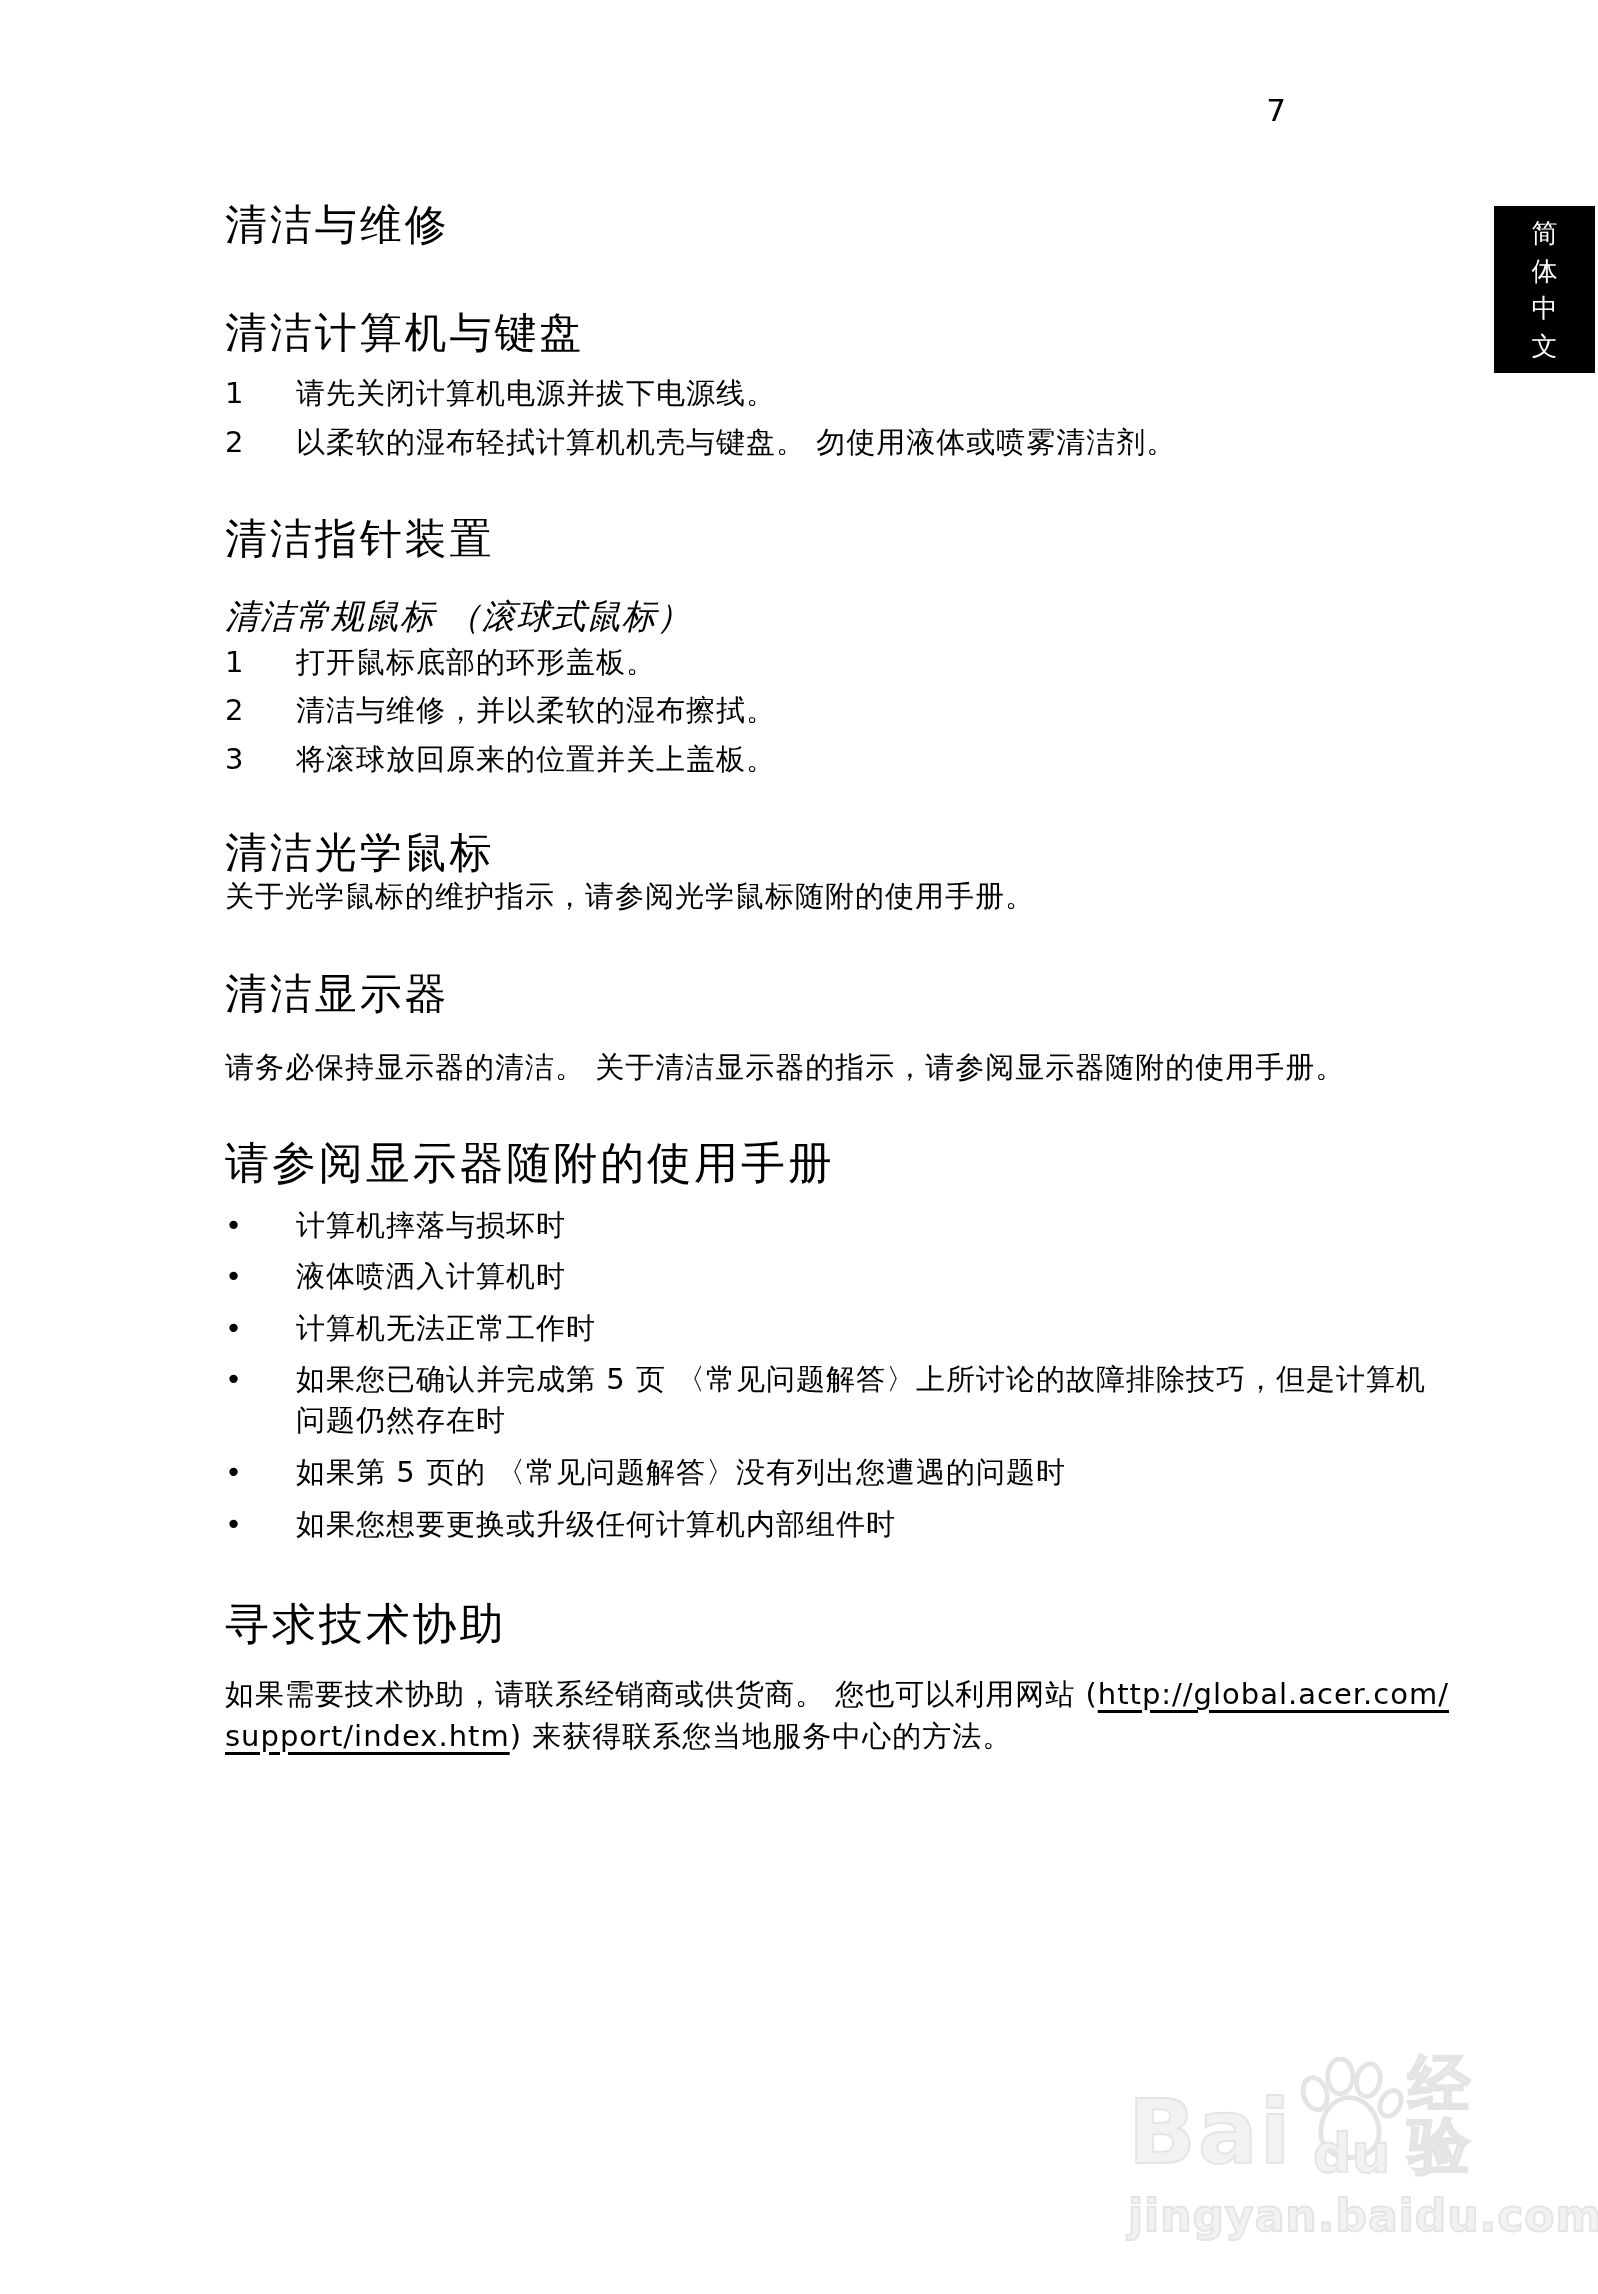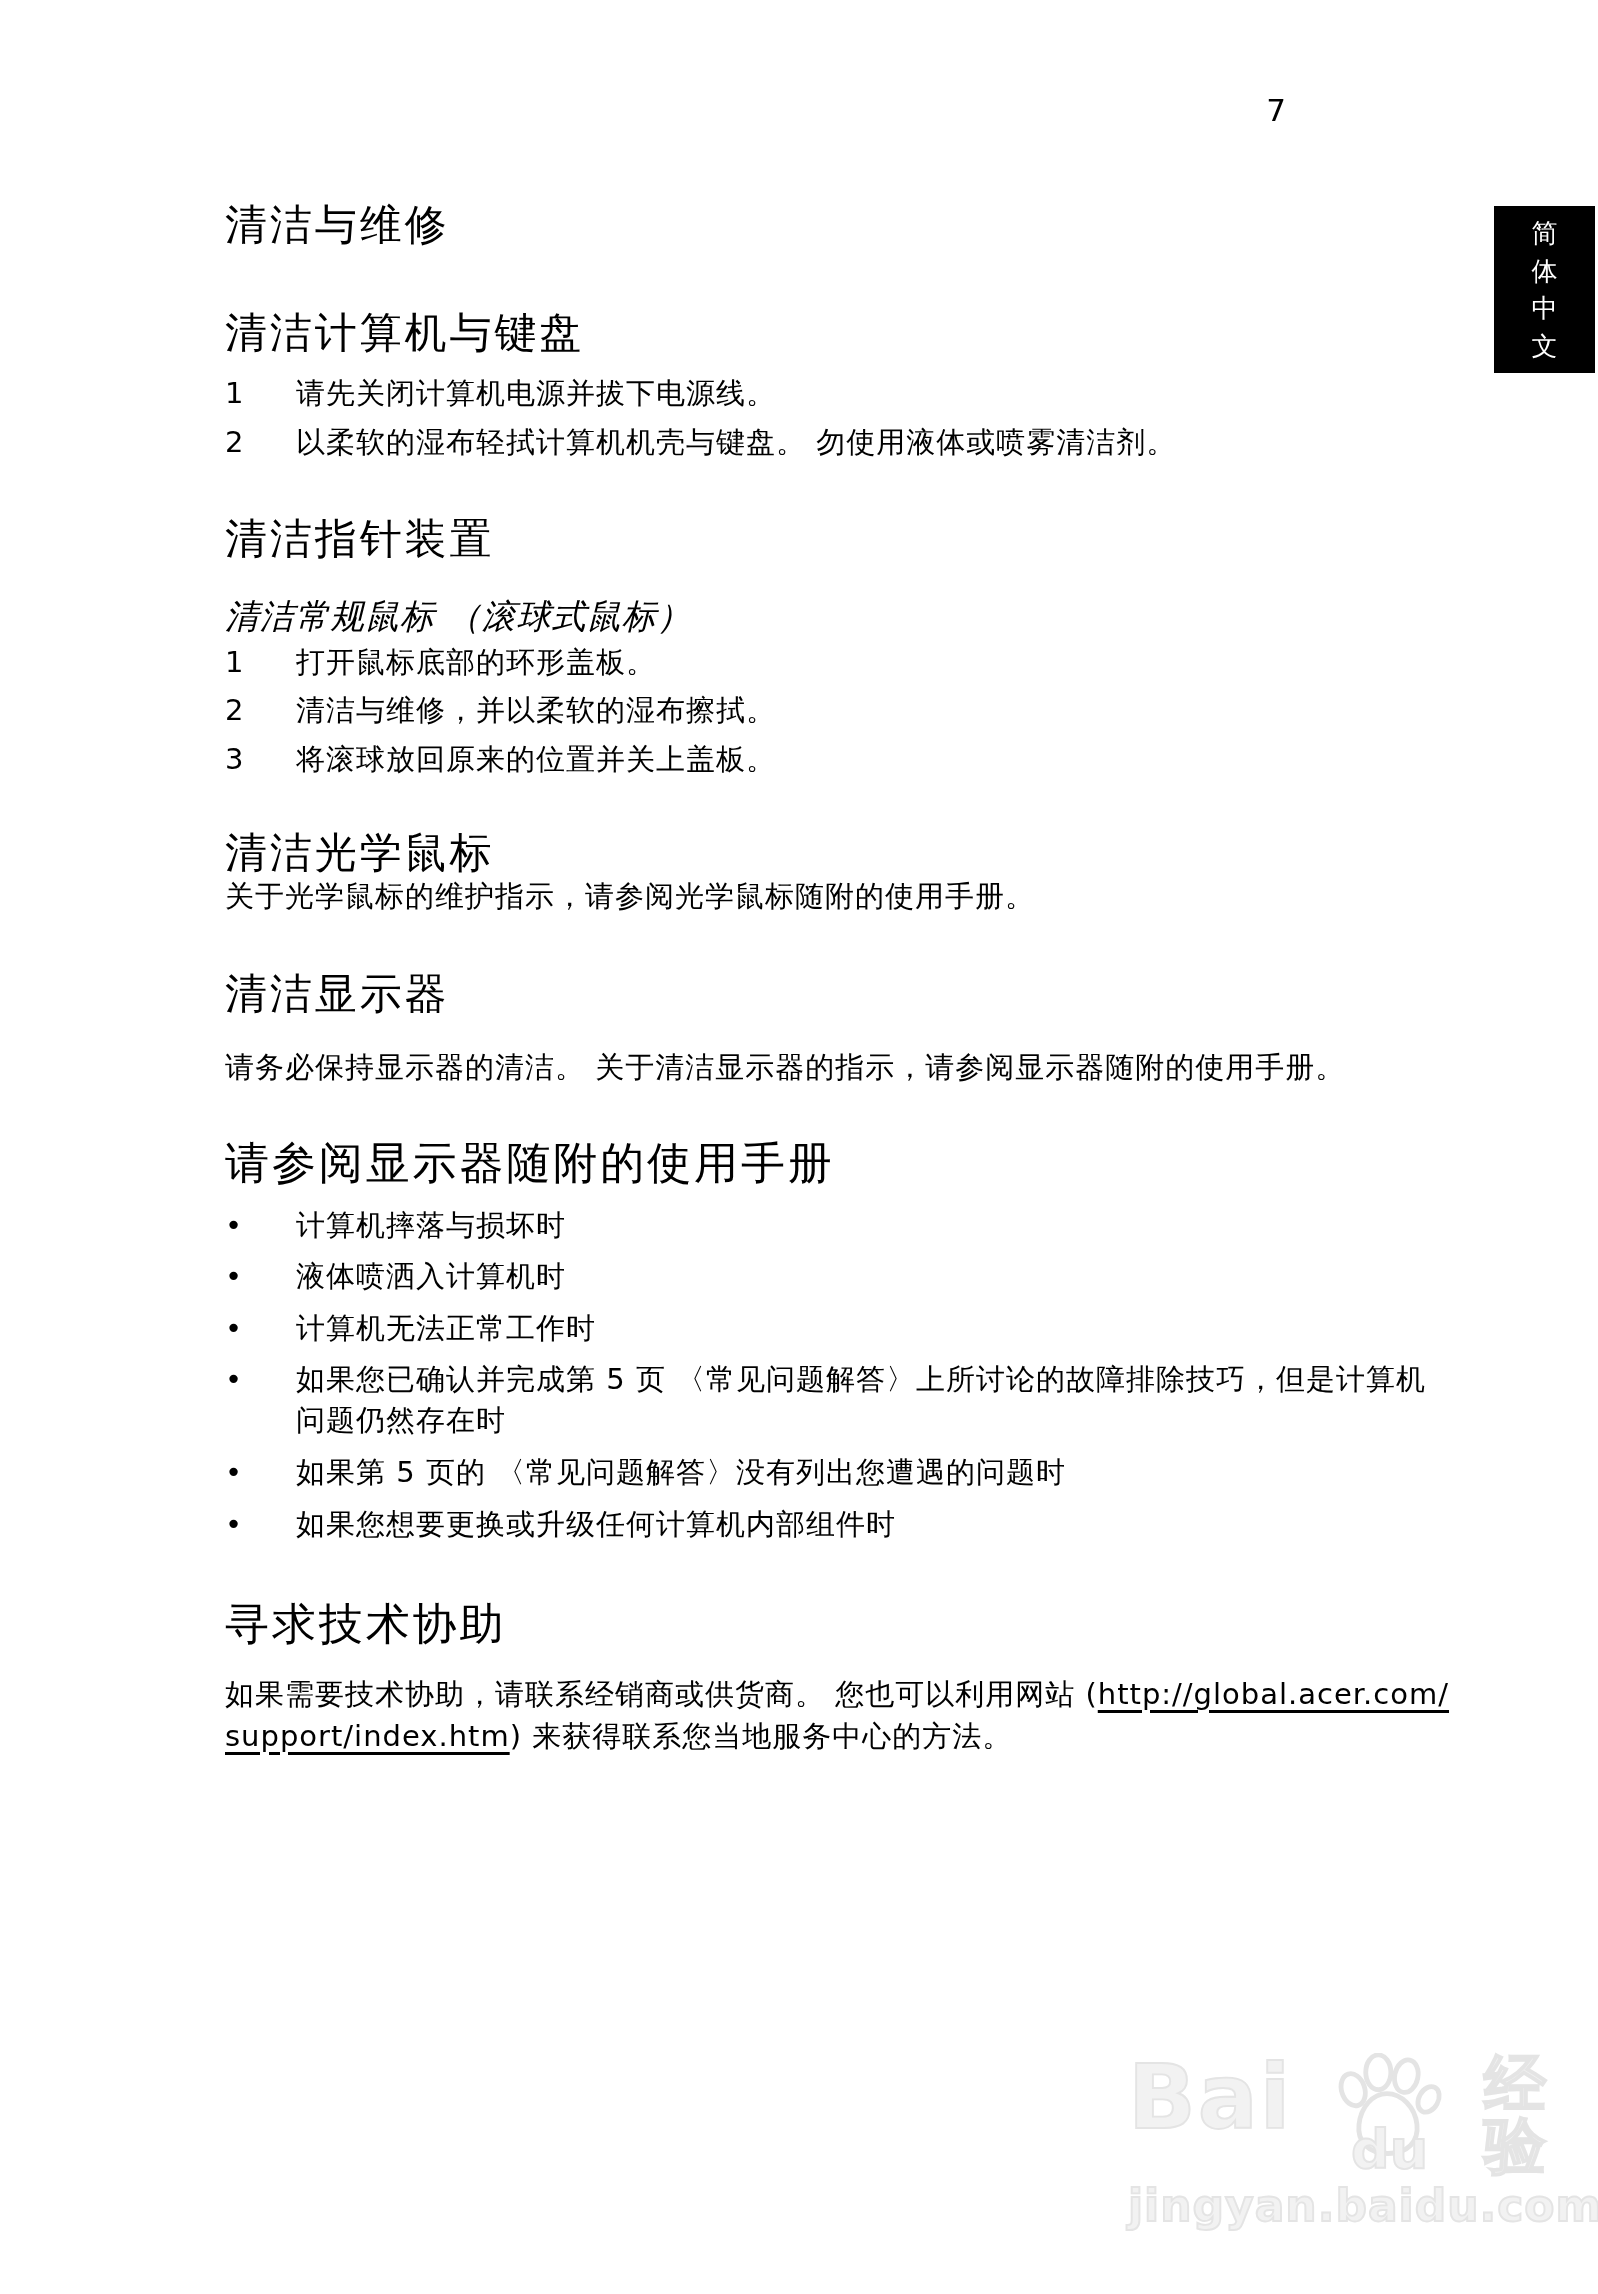"Bai" .wm-row1 { align-items: flex-start -> flex-end; gap: 38px -> none }
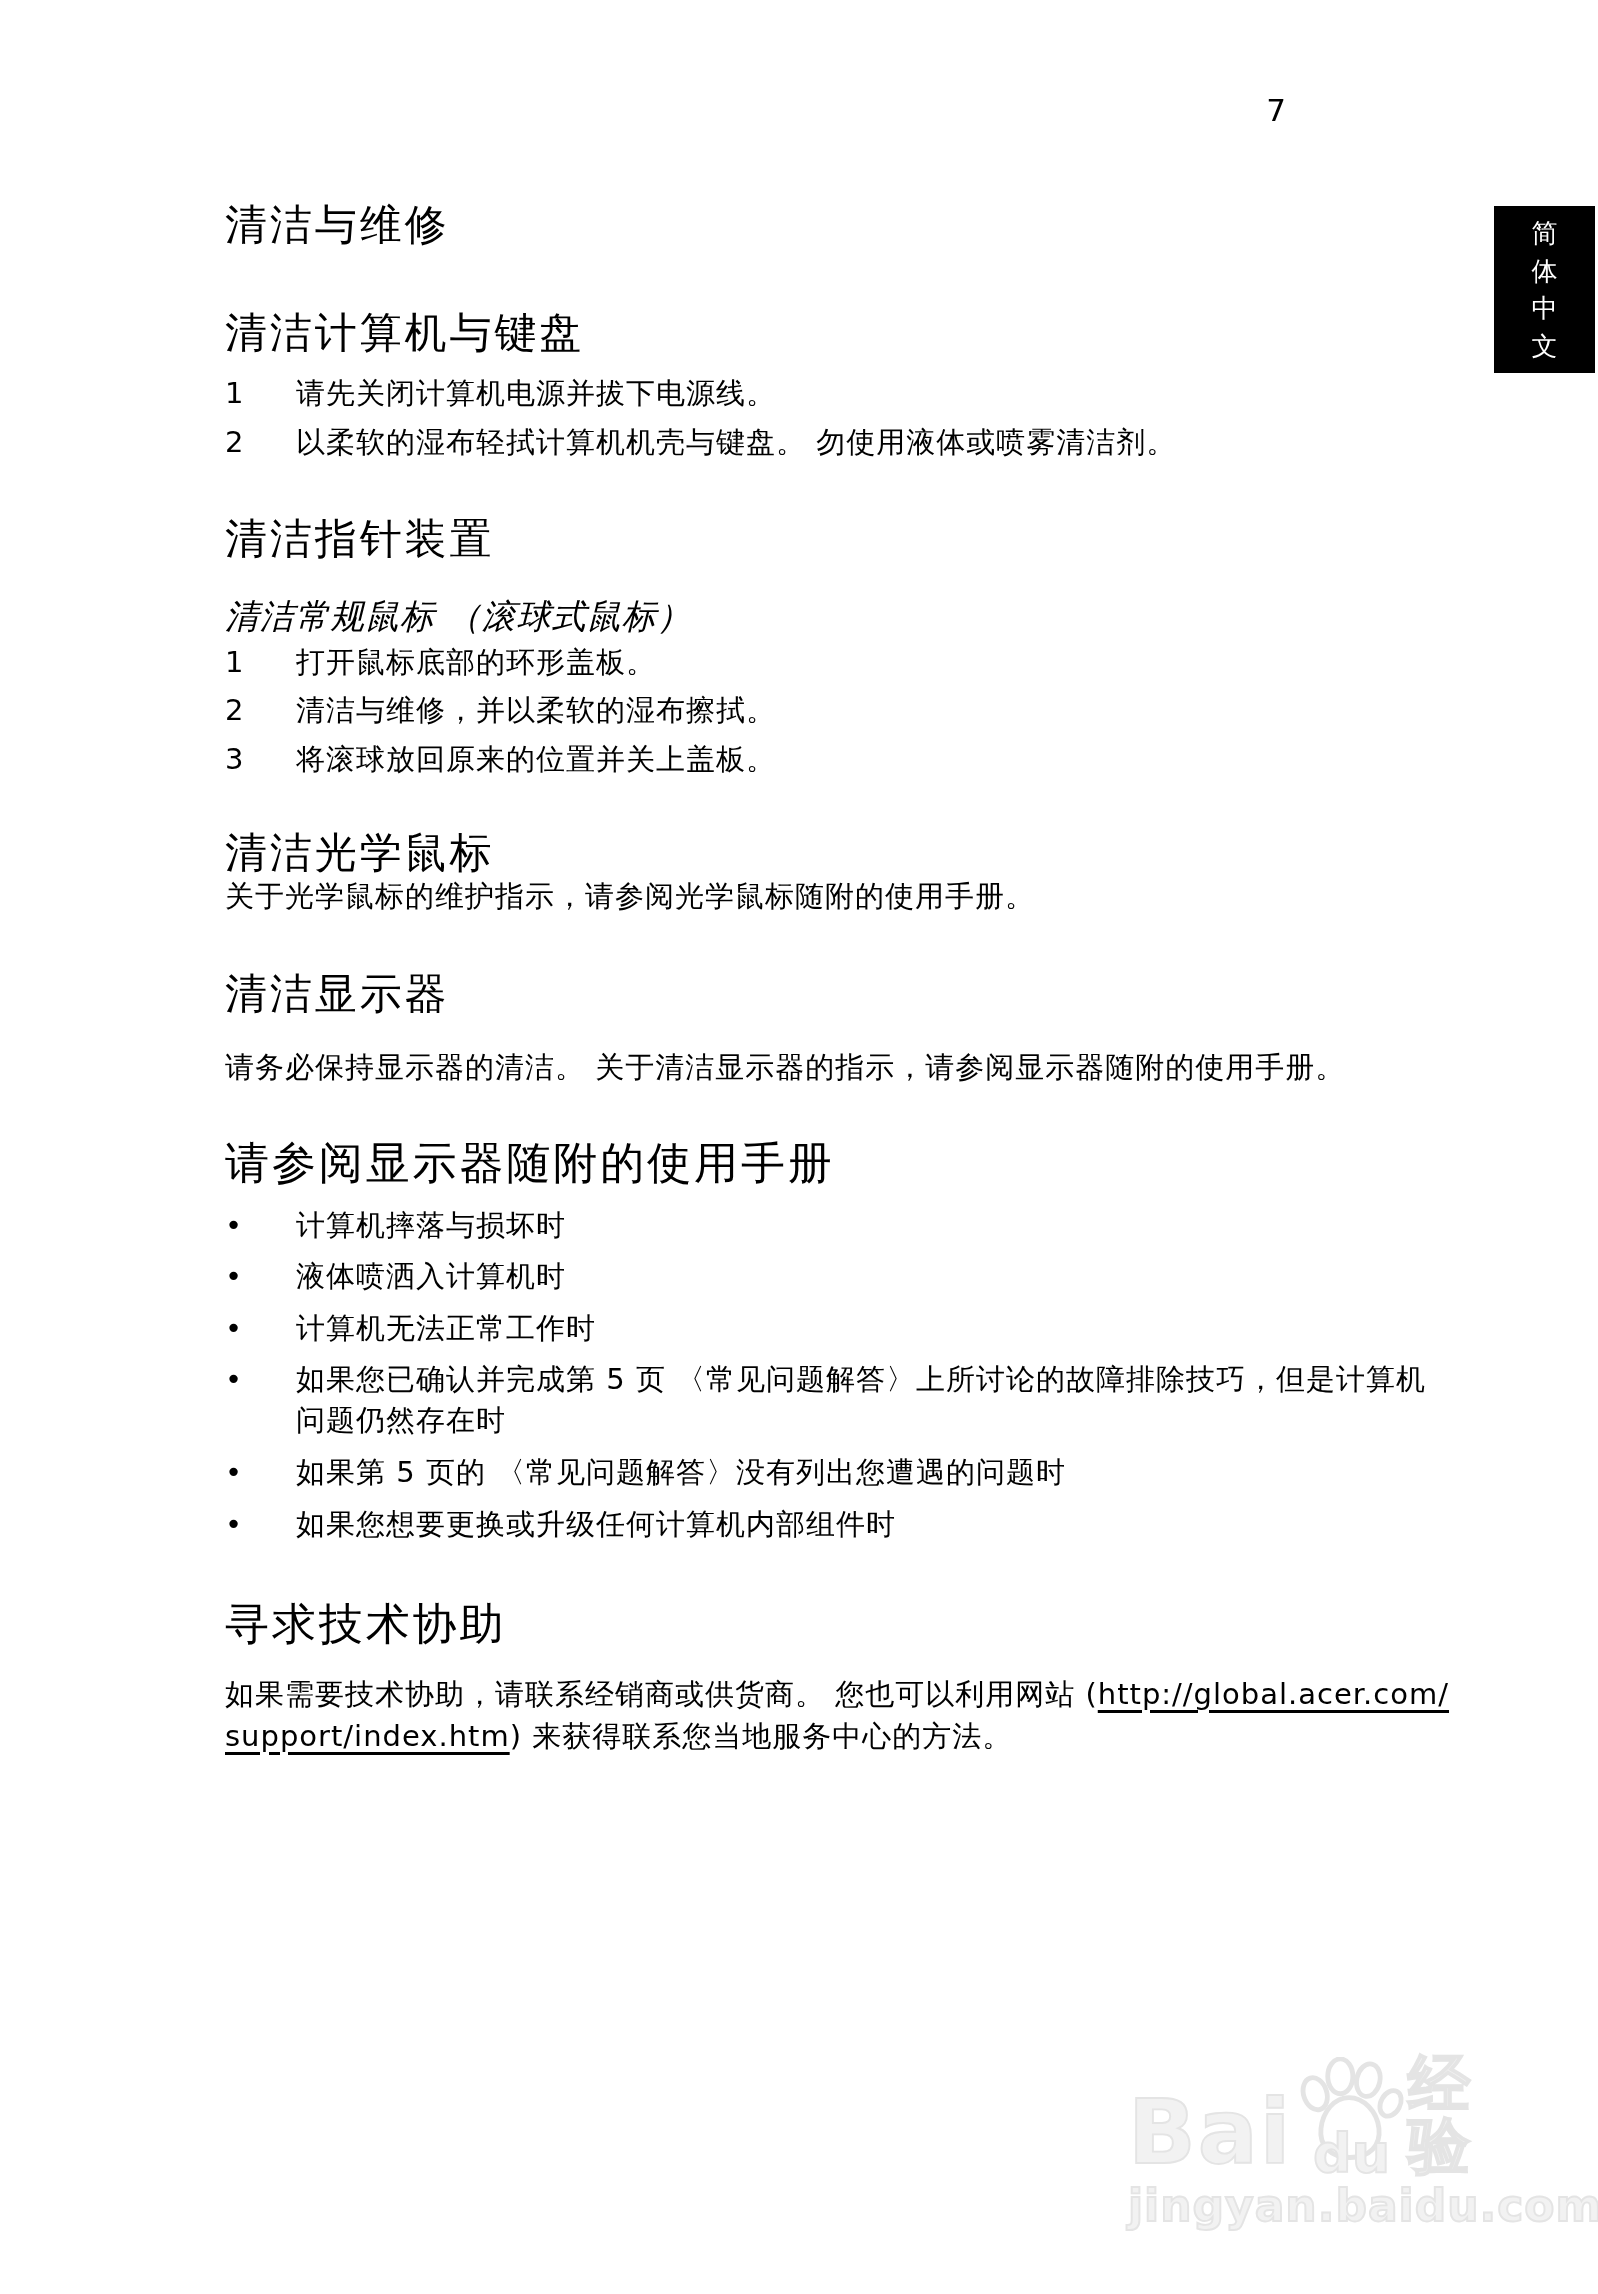"jingyan.baidu.com" .wm-domain { margin-top: 7px -> 17px }
